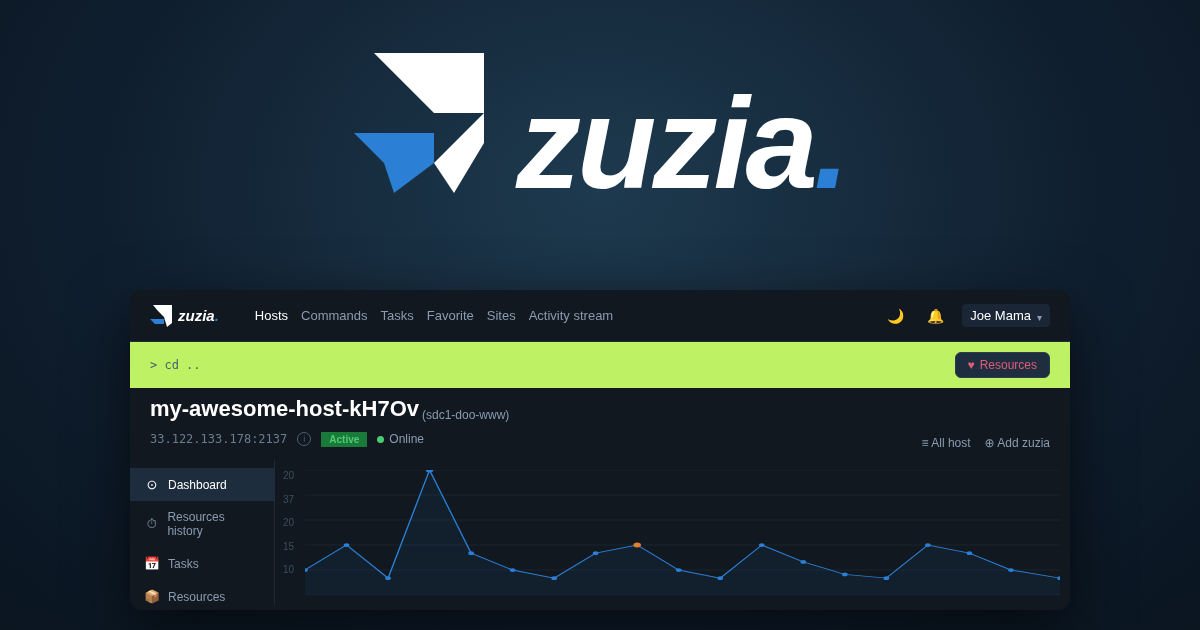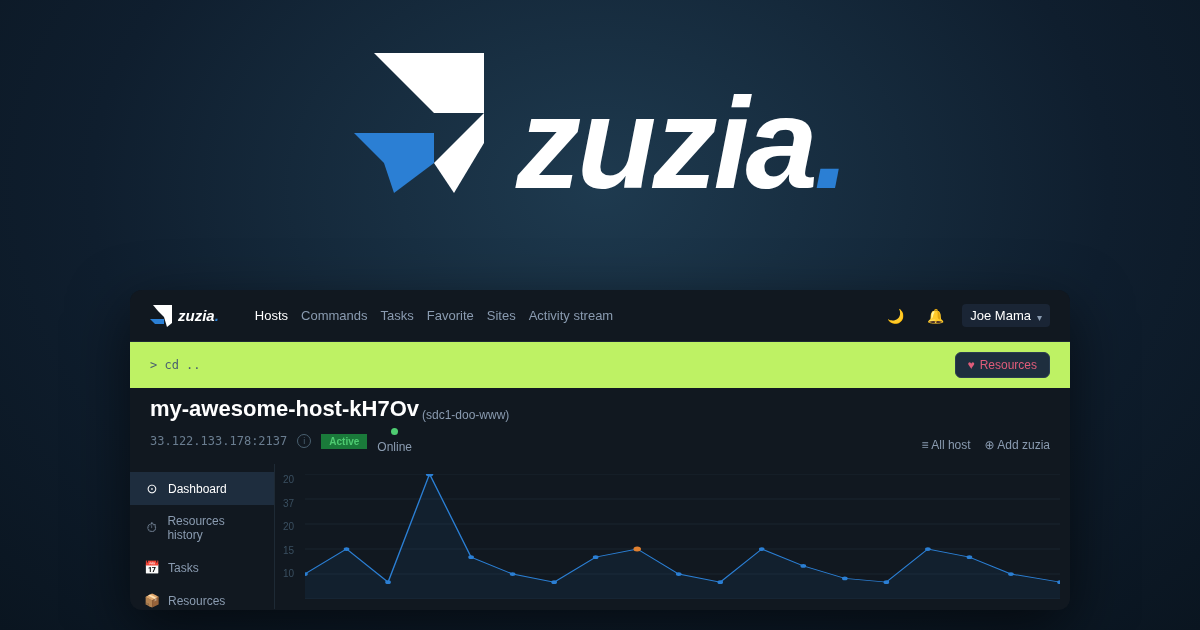"Online" .status-online { flex-direction: column -> none }
